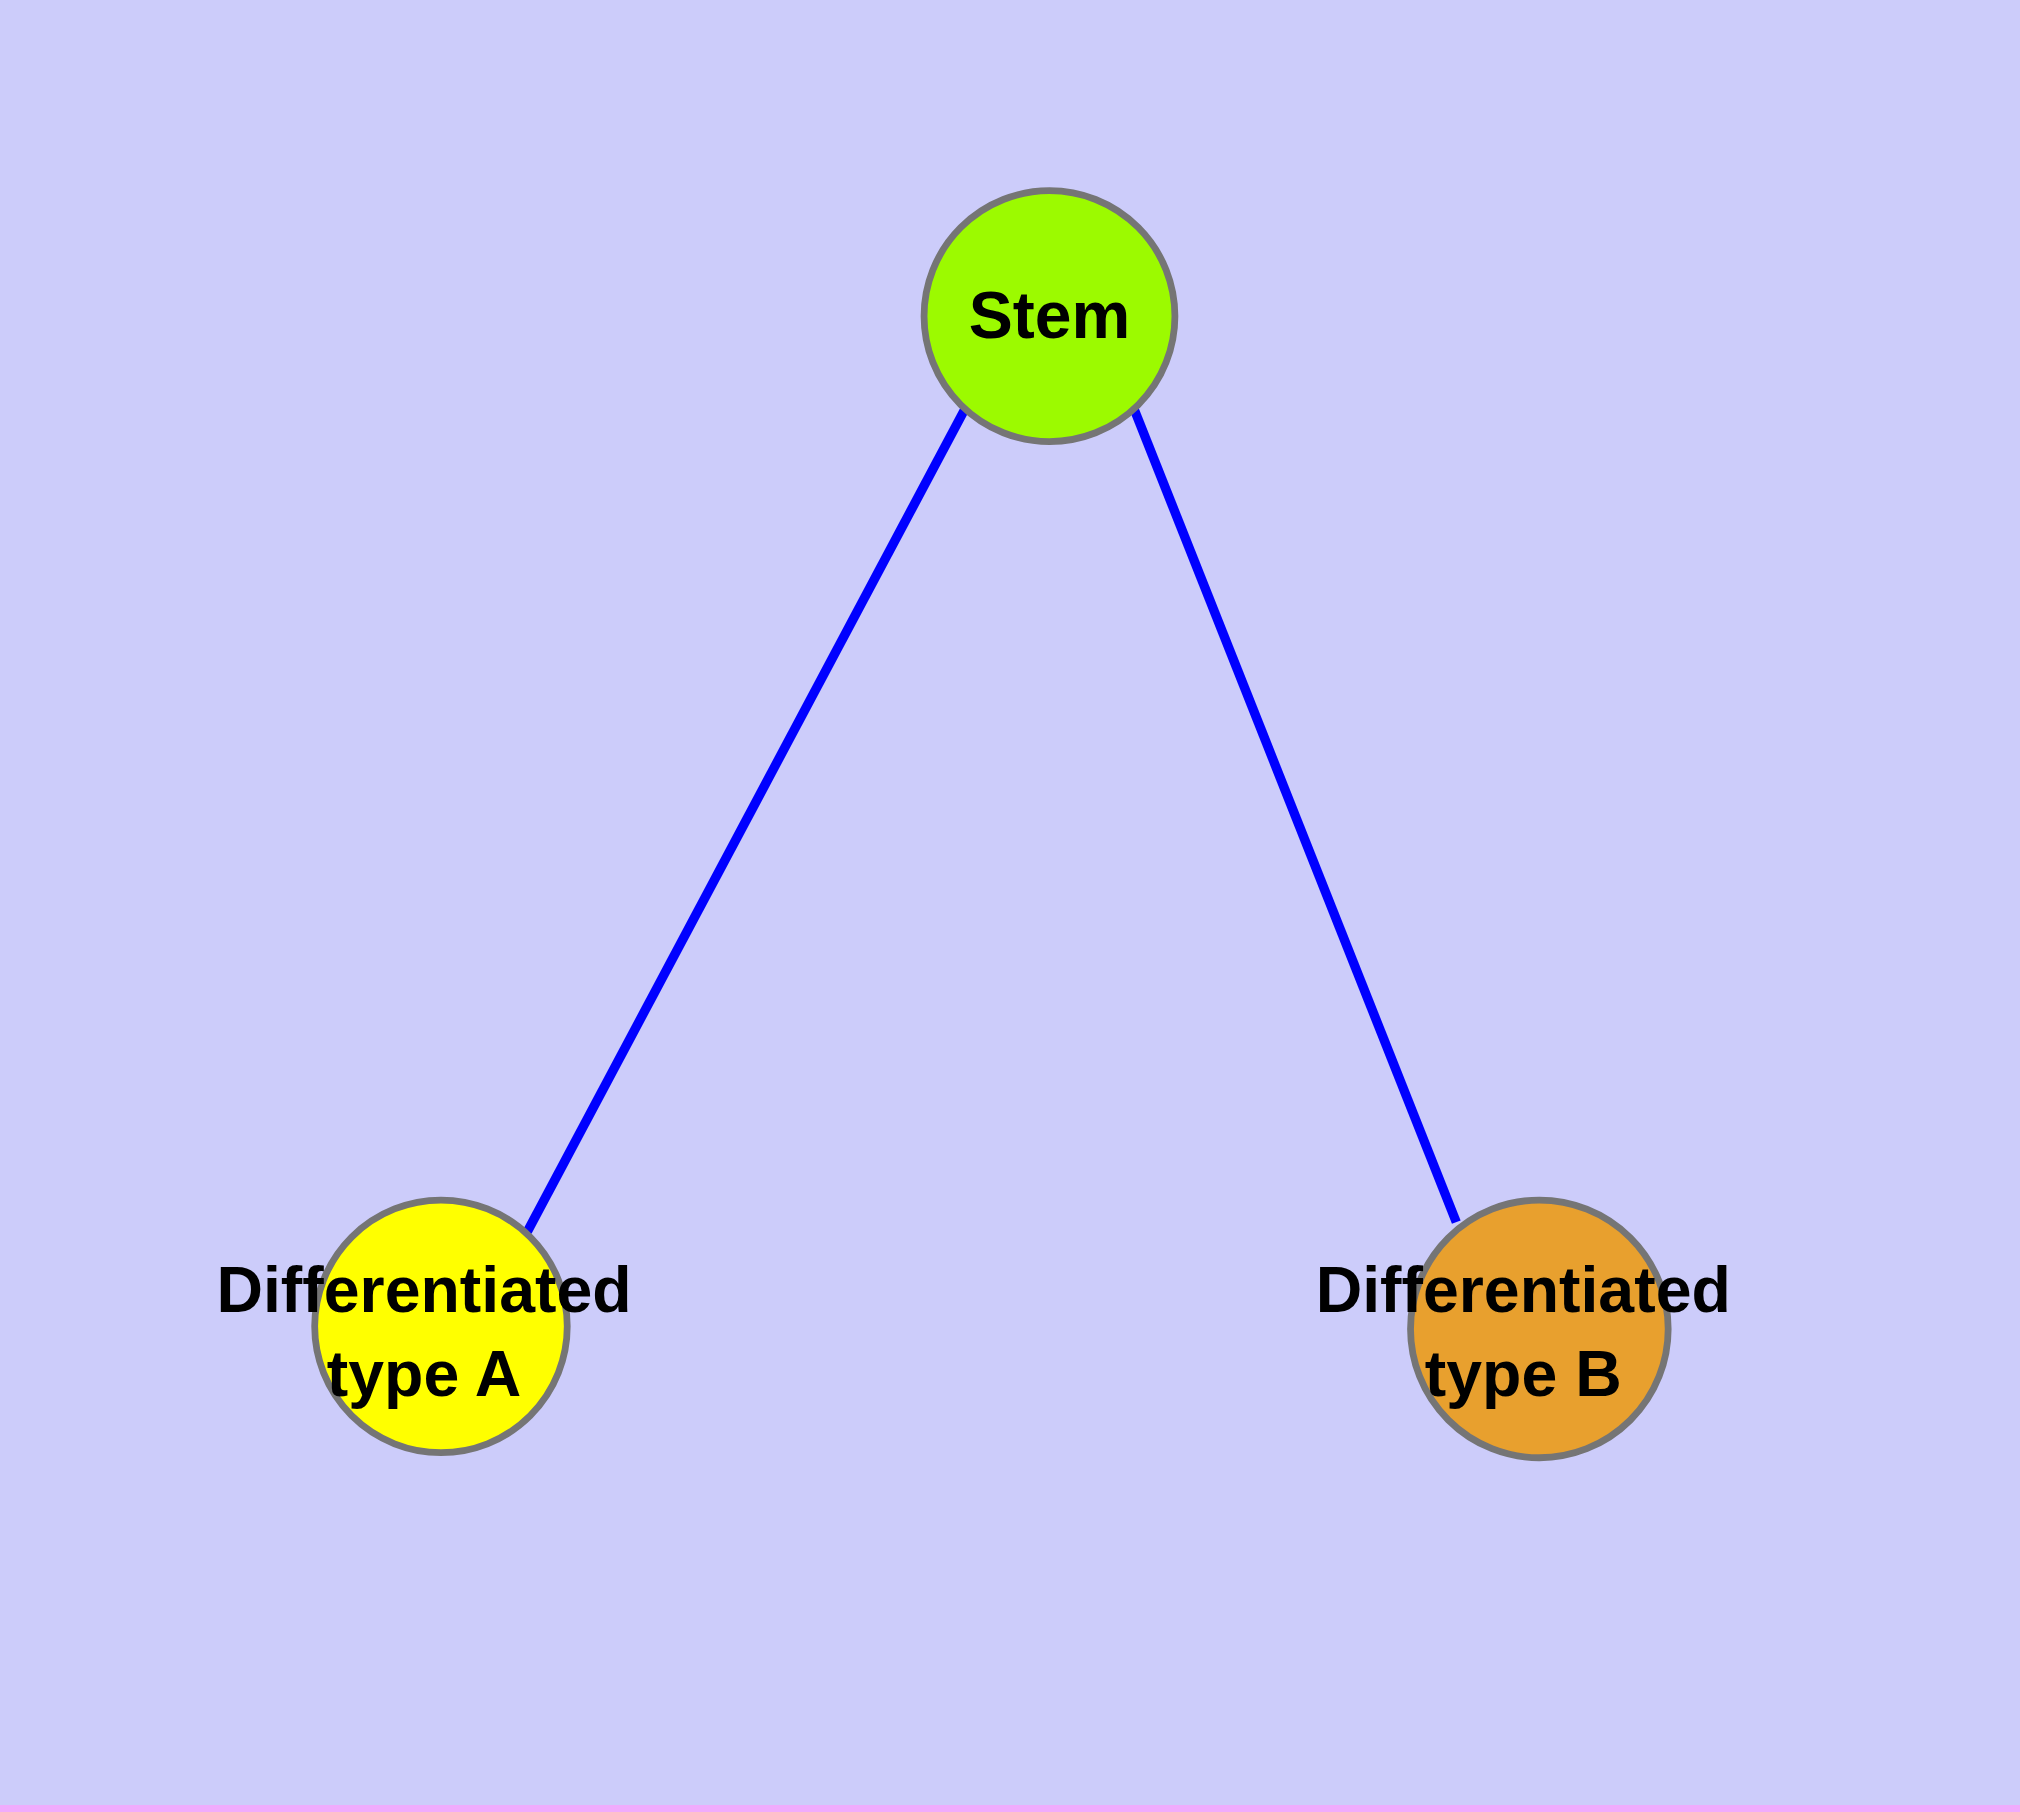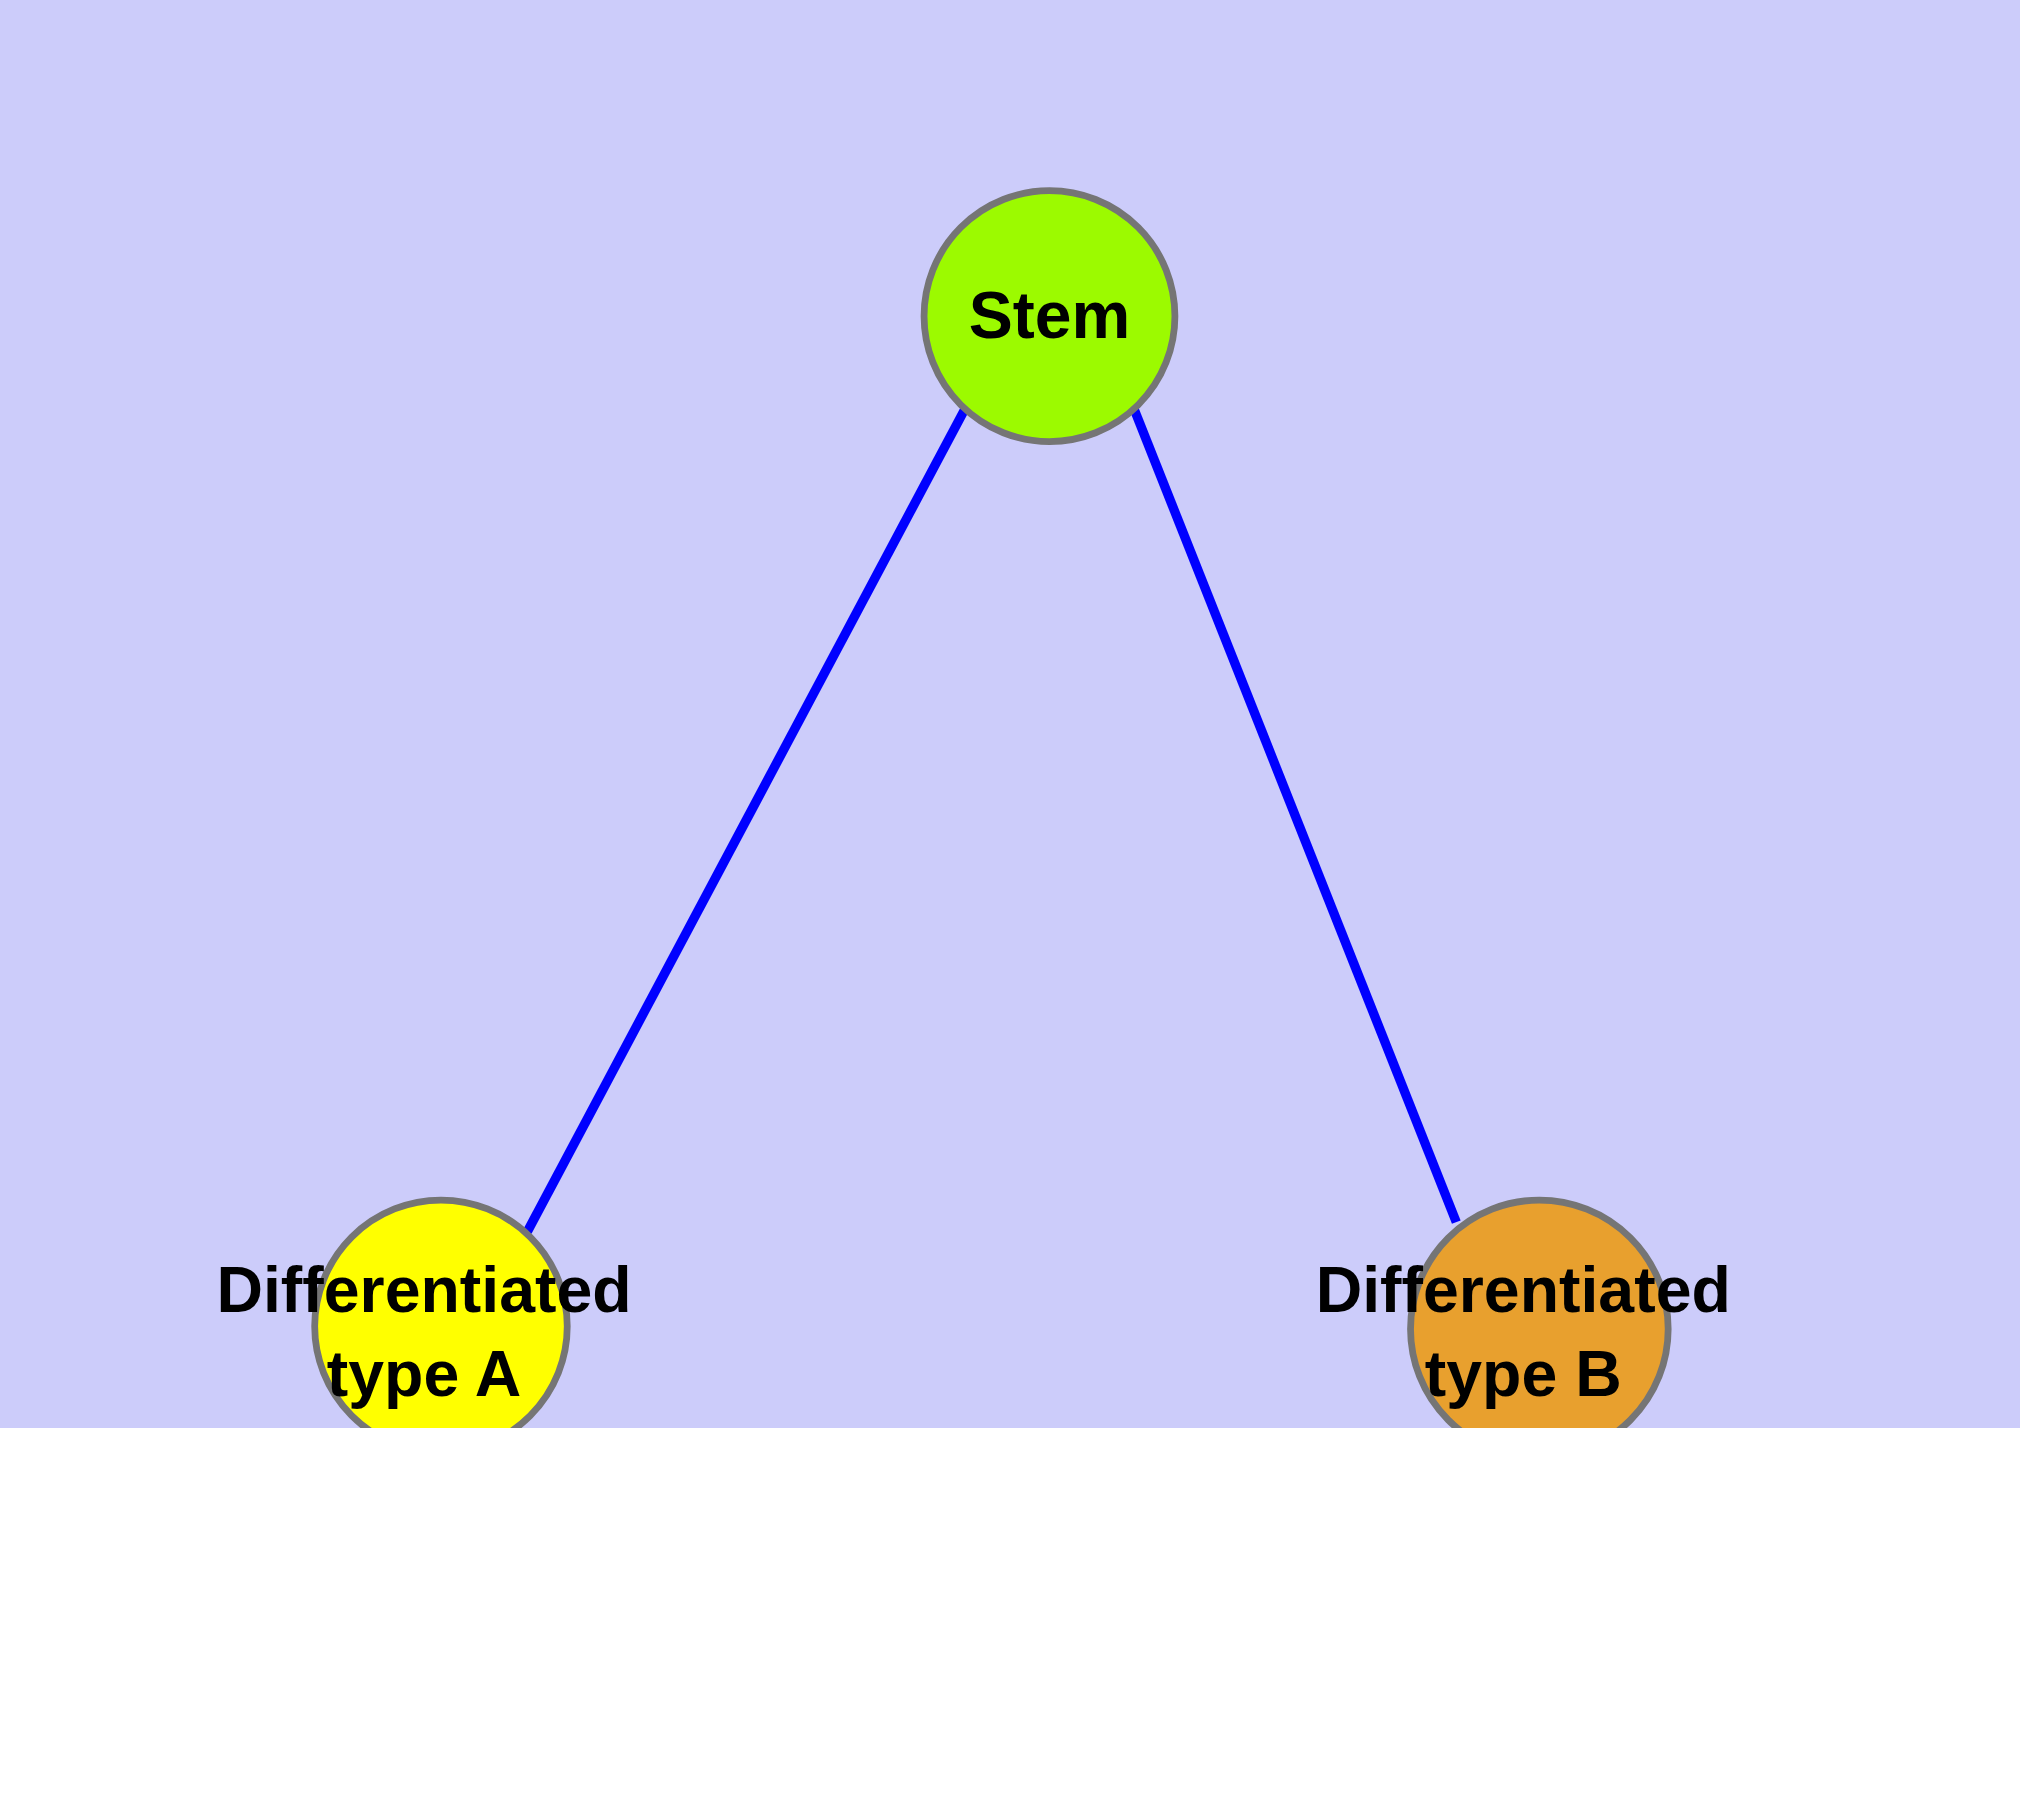"Stem" #canvas { height: 1428px -> 1812px }
